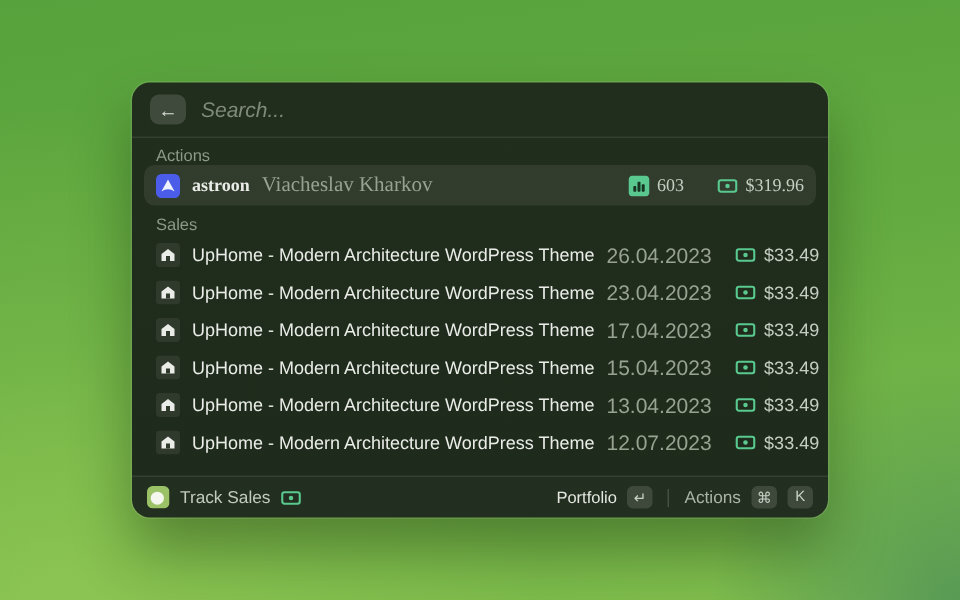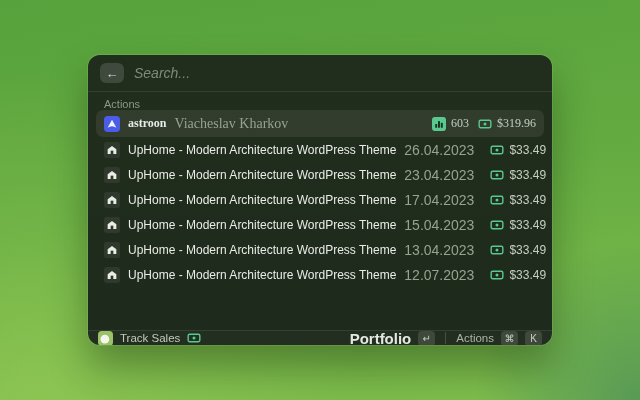"$319.96" .account-row .stat + .stat { margin-left: 1px -> 14px }
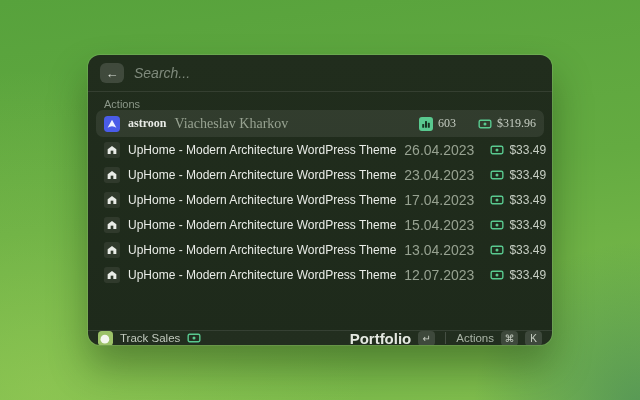"Sales" div.section-header { html: none -> <div>Sales</div> }
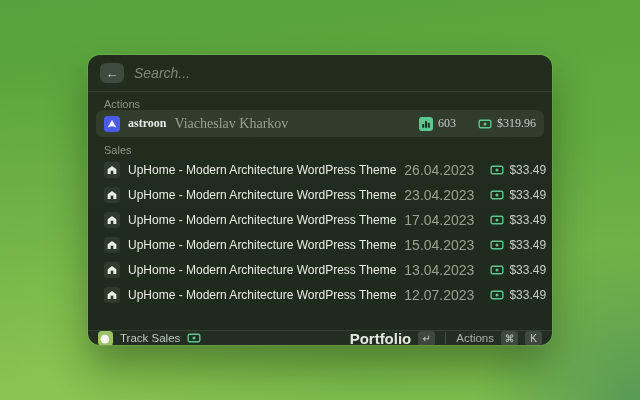"Track Sales" .footer { height: 15px -> 28px }
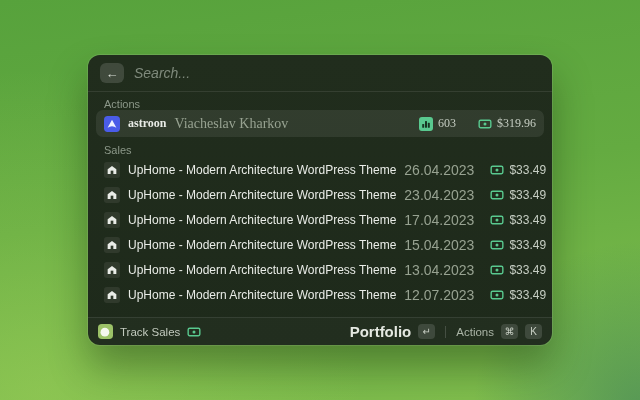"Portfolio" .footer .action-label { font-size: 15px -> 11px; font-weight: bold -> normal }
